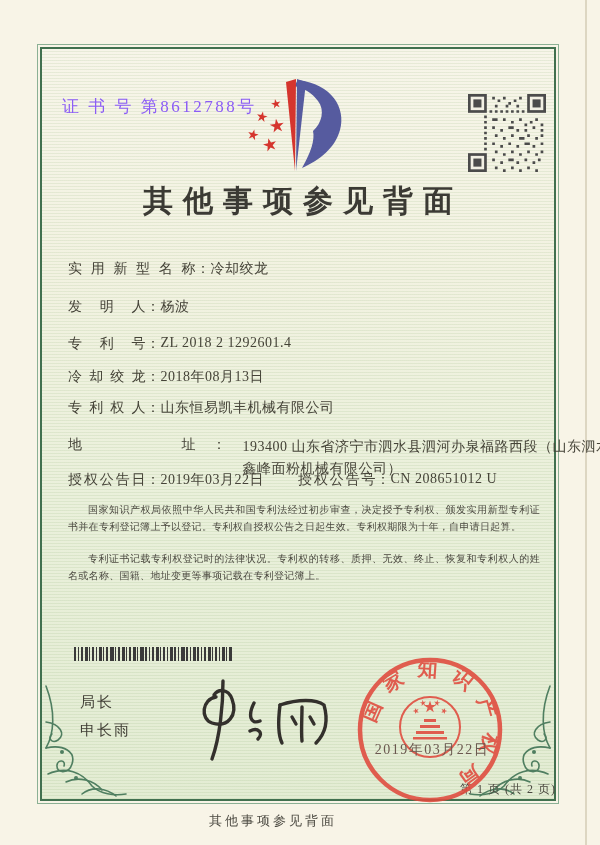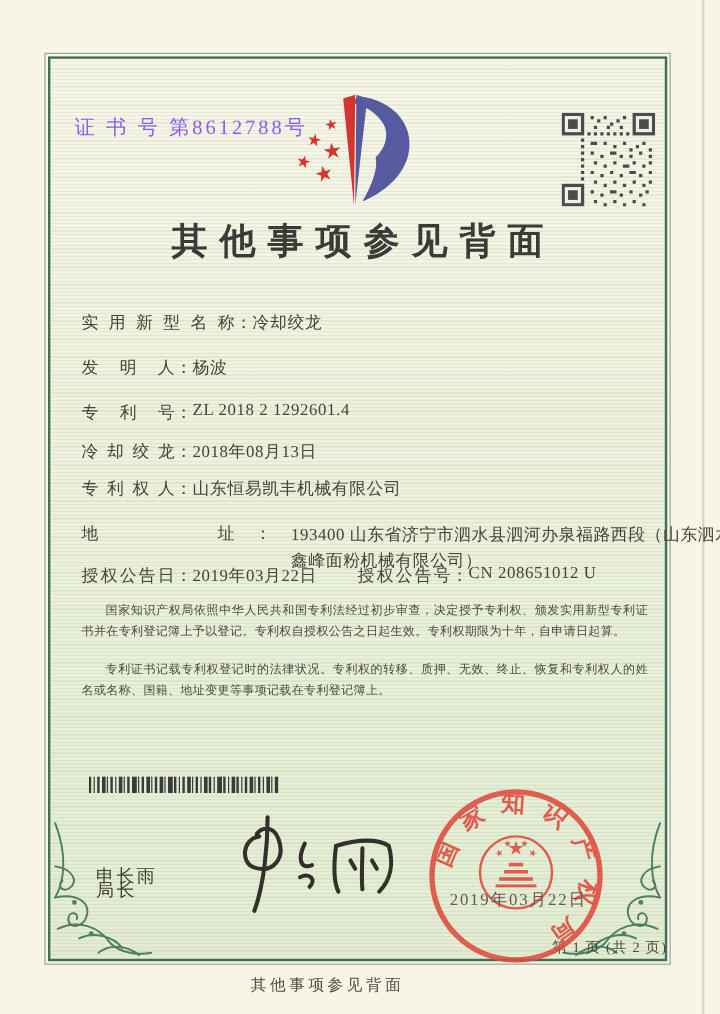"局长" div.abs { top: 733px -> 693px }
